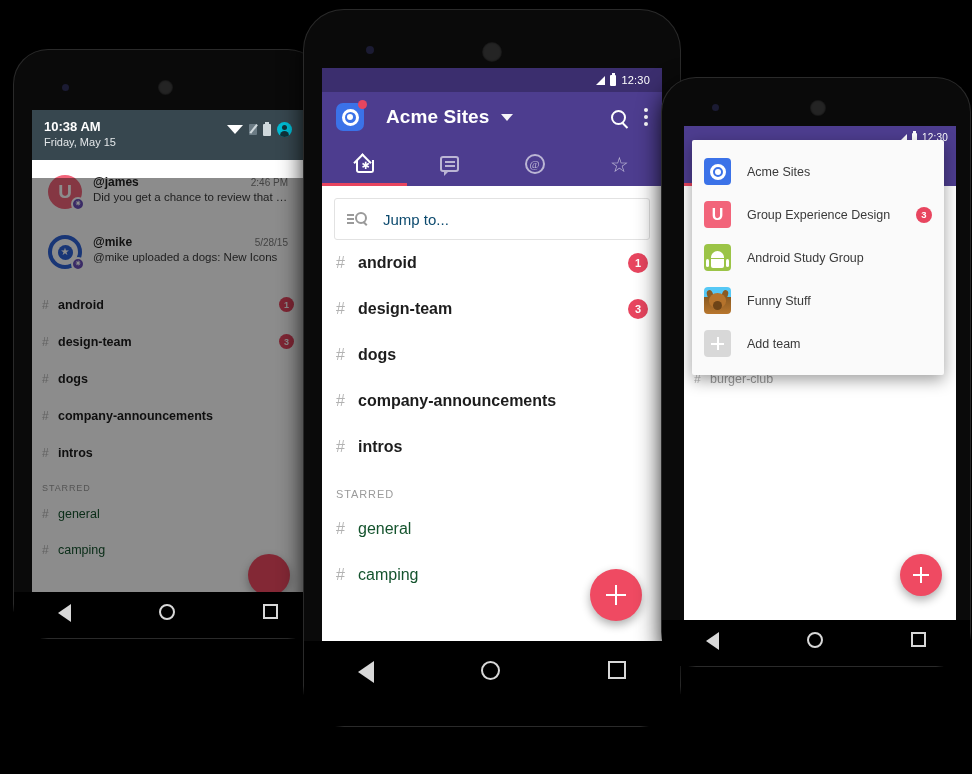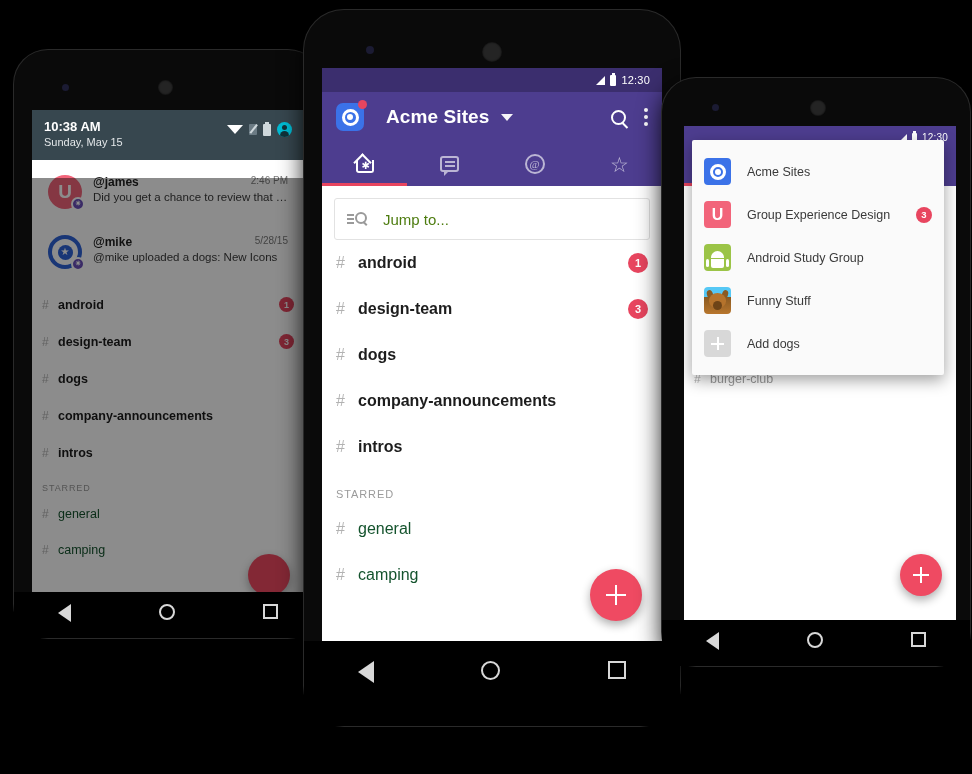"Sunday, May 15" div.lock-date { text: Sunday -> Friday }
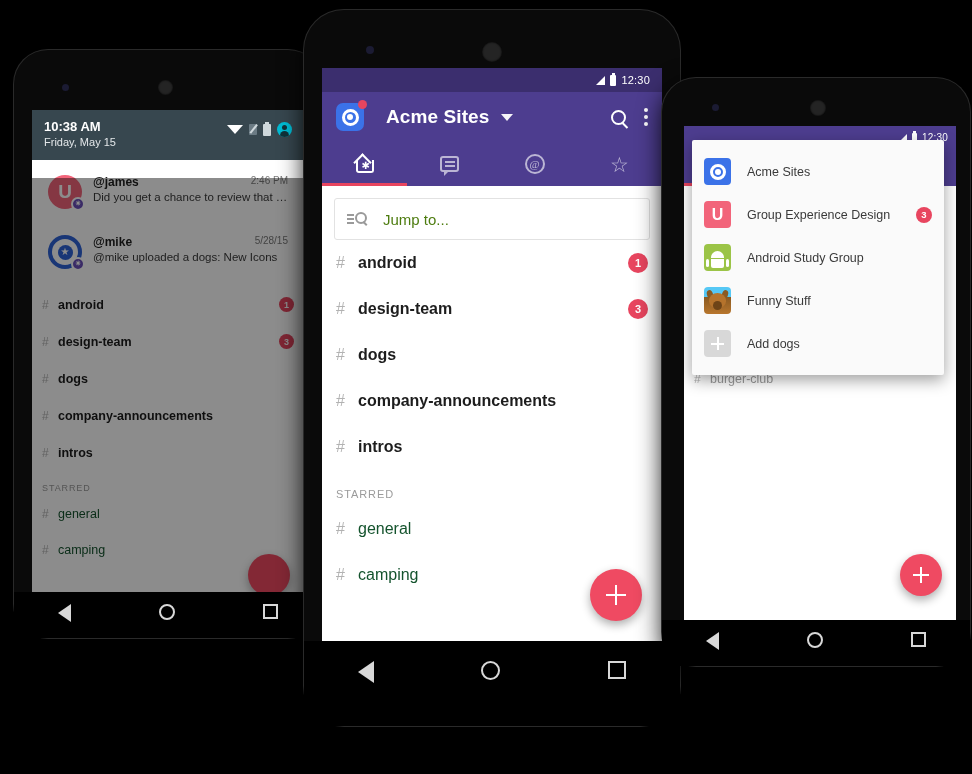"@james" .notif-top { align-items: flex-start -> center }
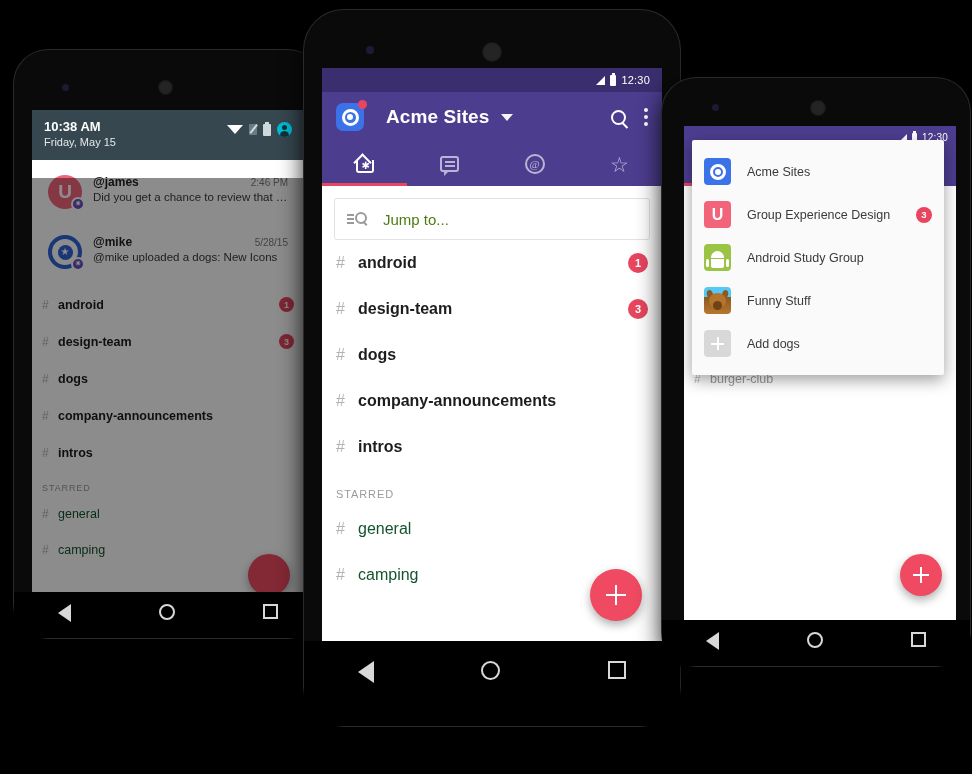"Jump to..." .jump-ph { color: #4d7c0f -> #0c4a6e }
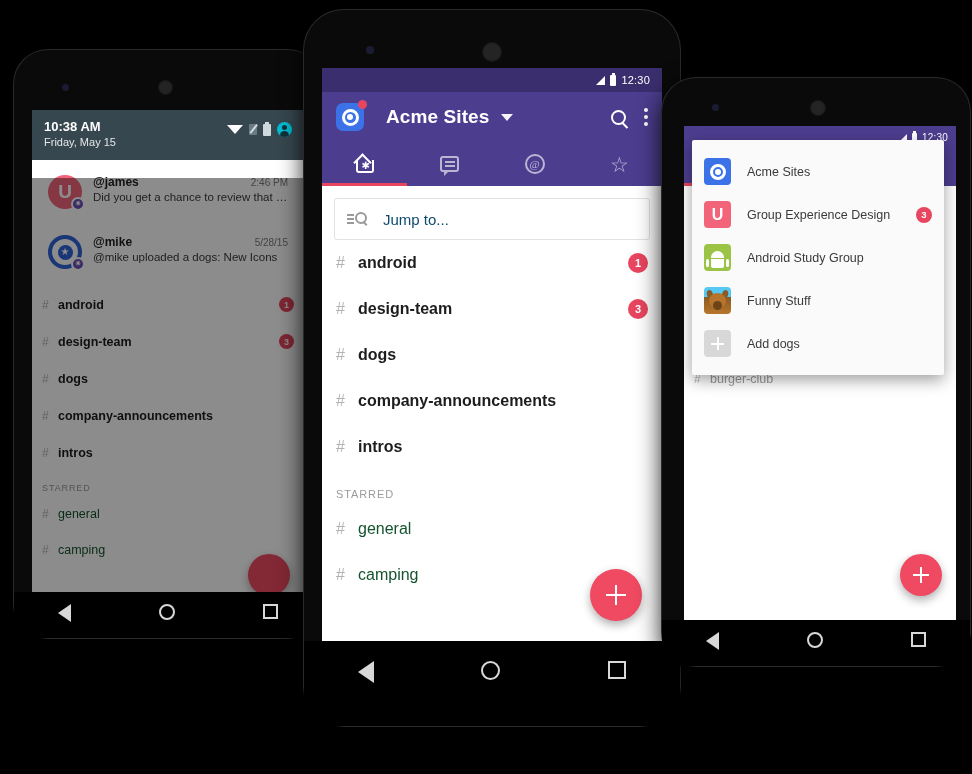"Add dogs" span.tlabel { text: dogs -> team }
